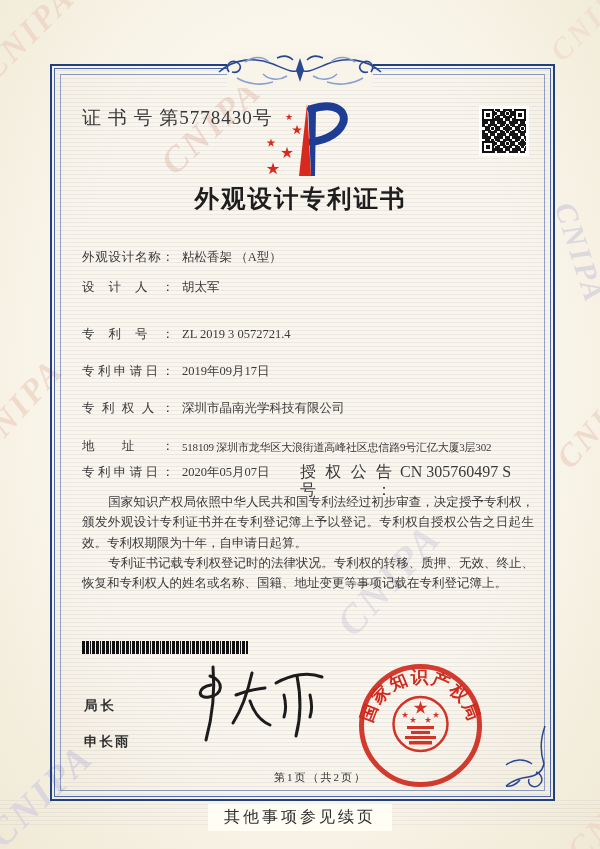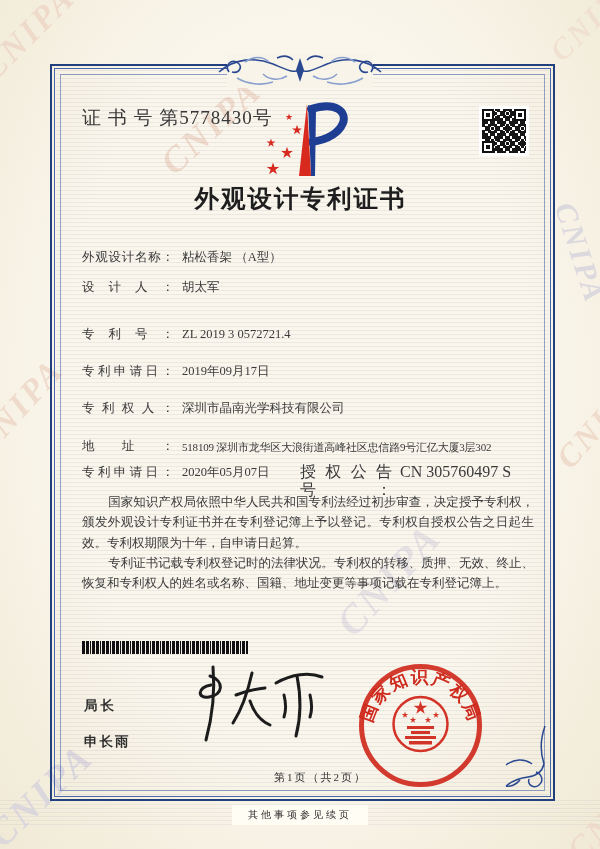"其他事项参见续页" .note { font-size: 10px -> 16px }
